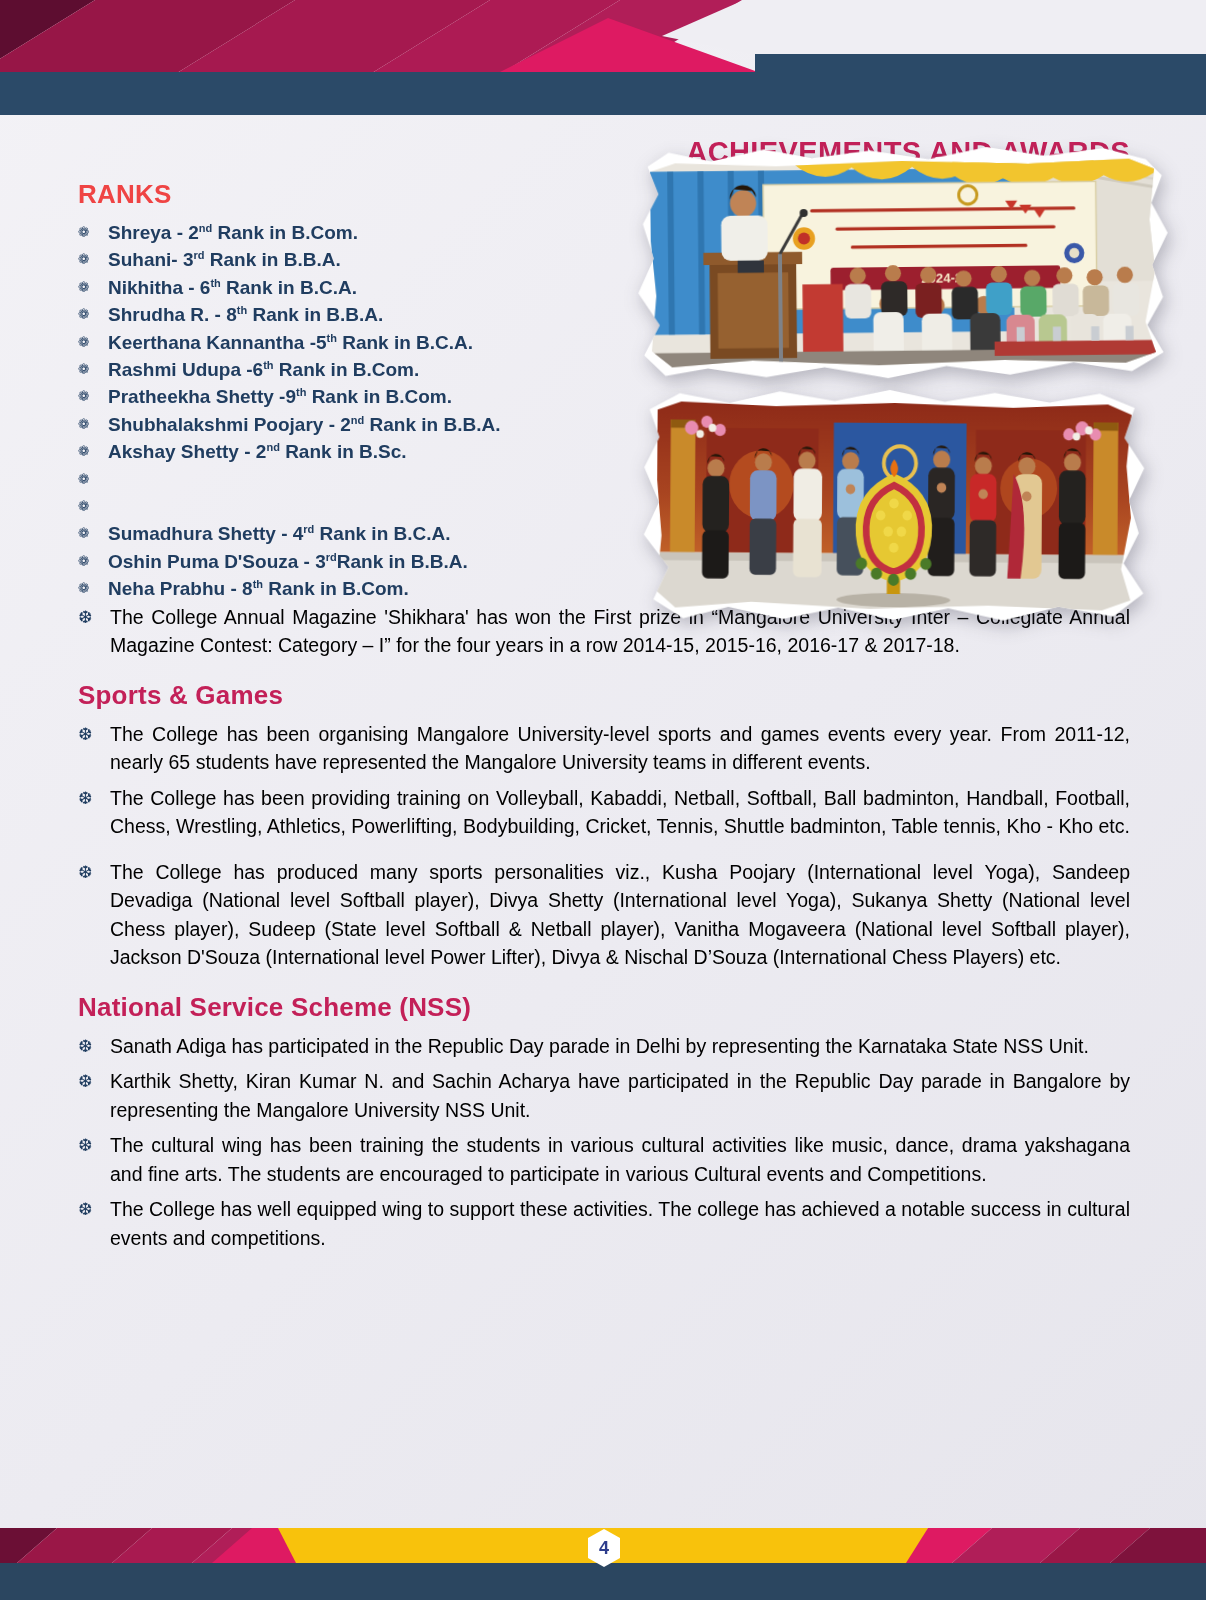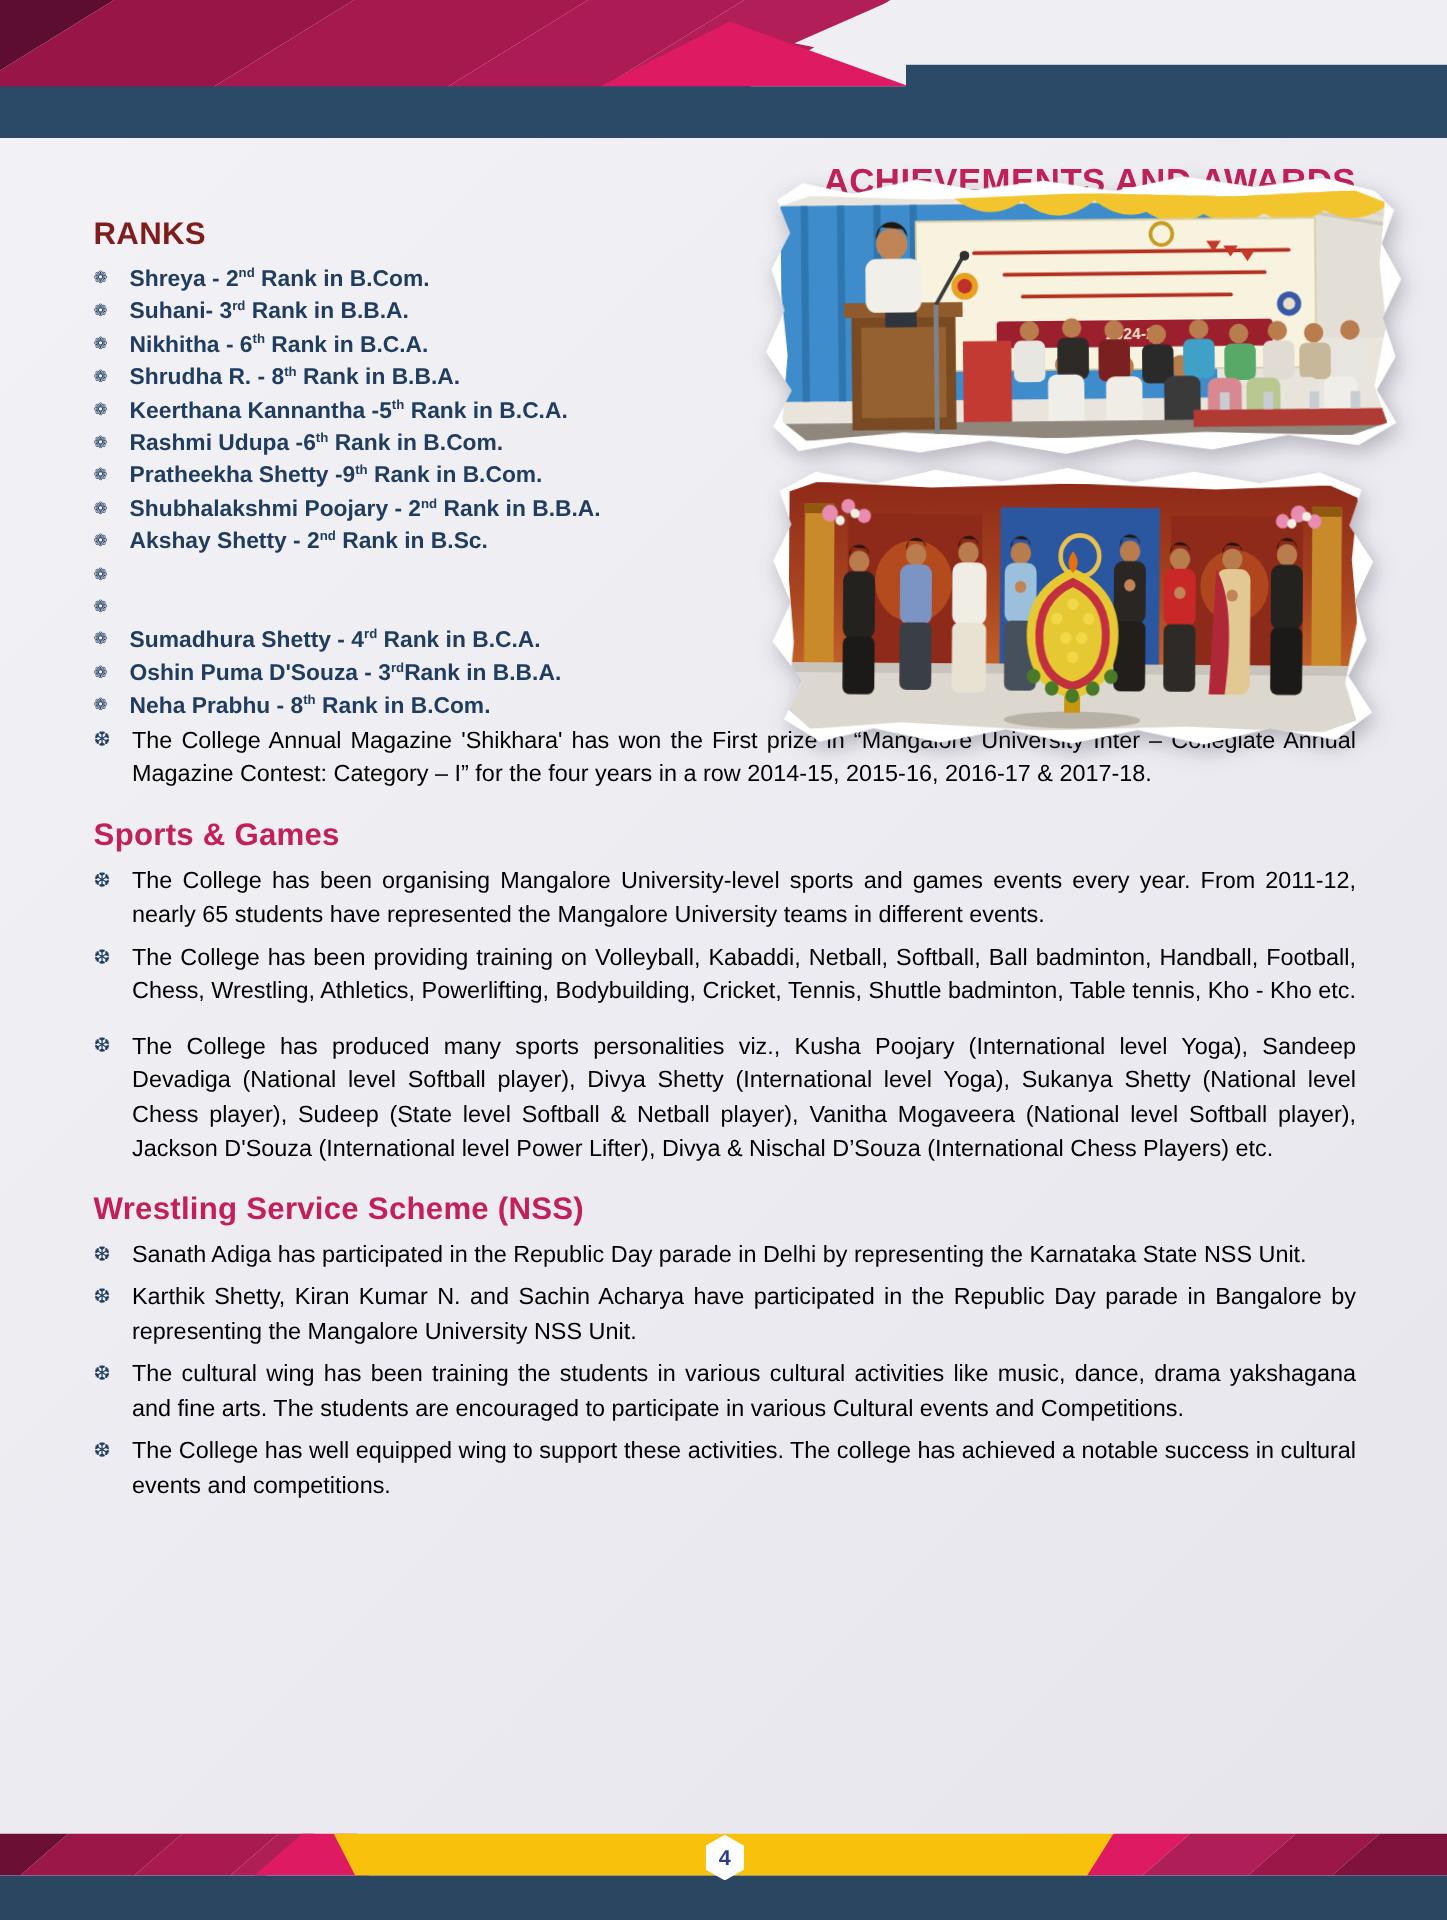"RANKS" h2.sec.magenta { color: #7f1d1d -> #ef4444 }
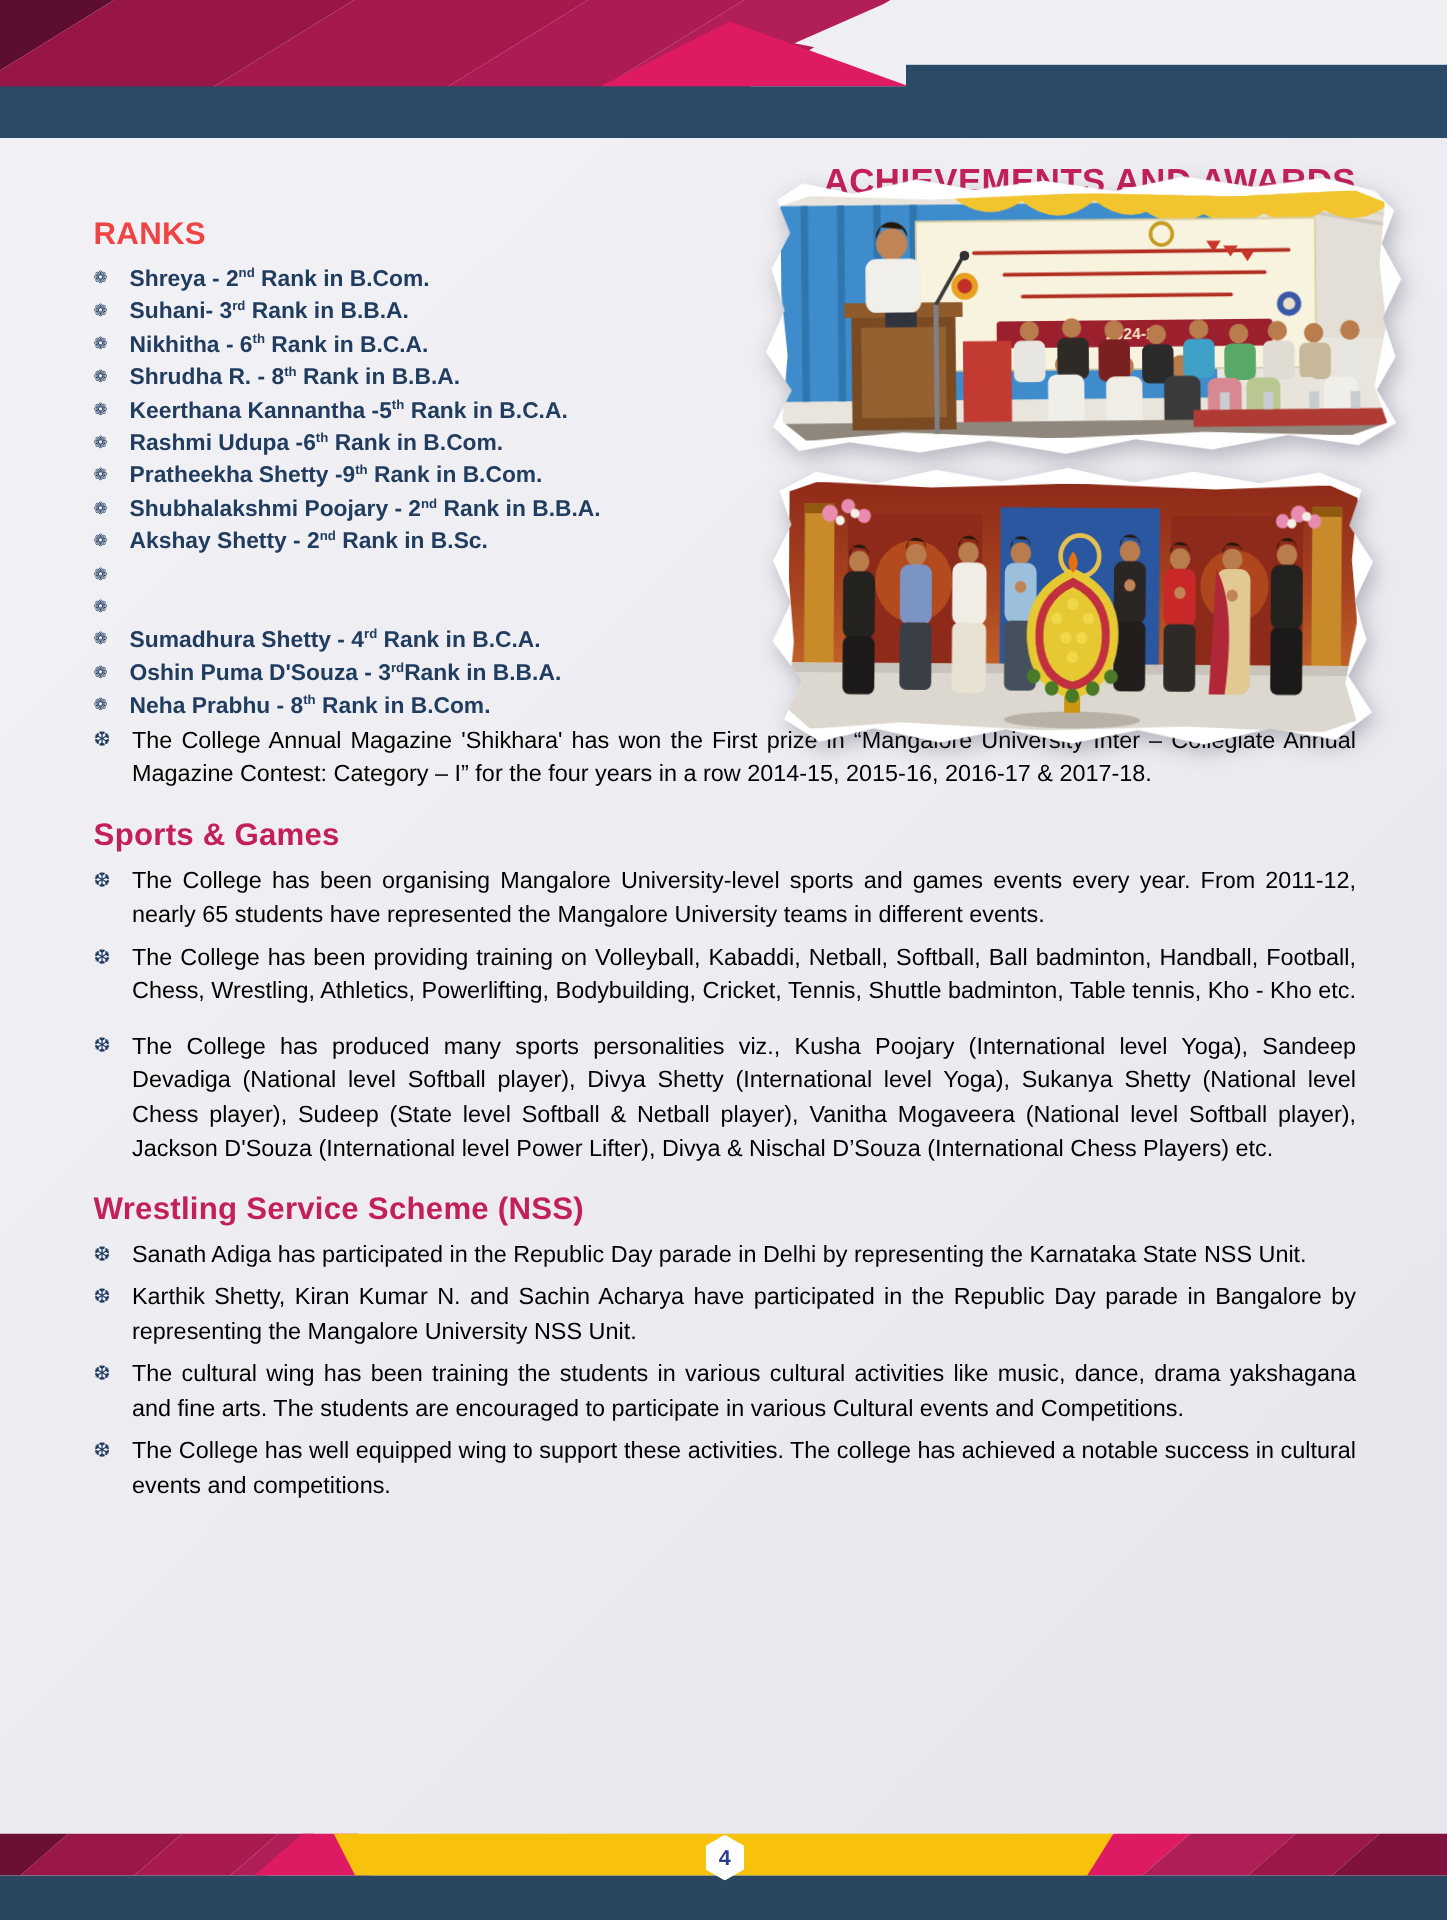"Wrestling Service Scheme (NSS)" h2.sec { text: Wrestling -> National }
